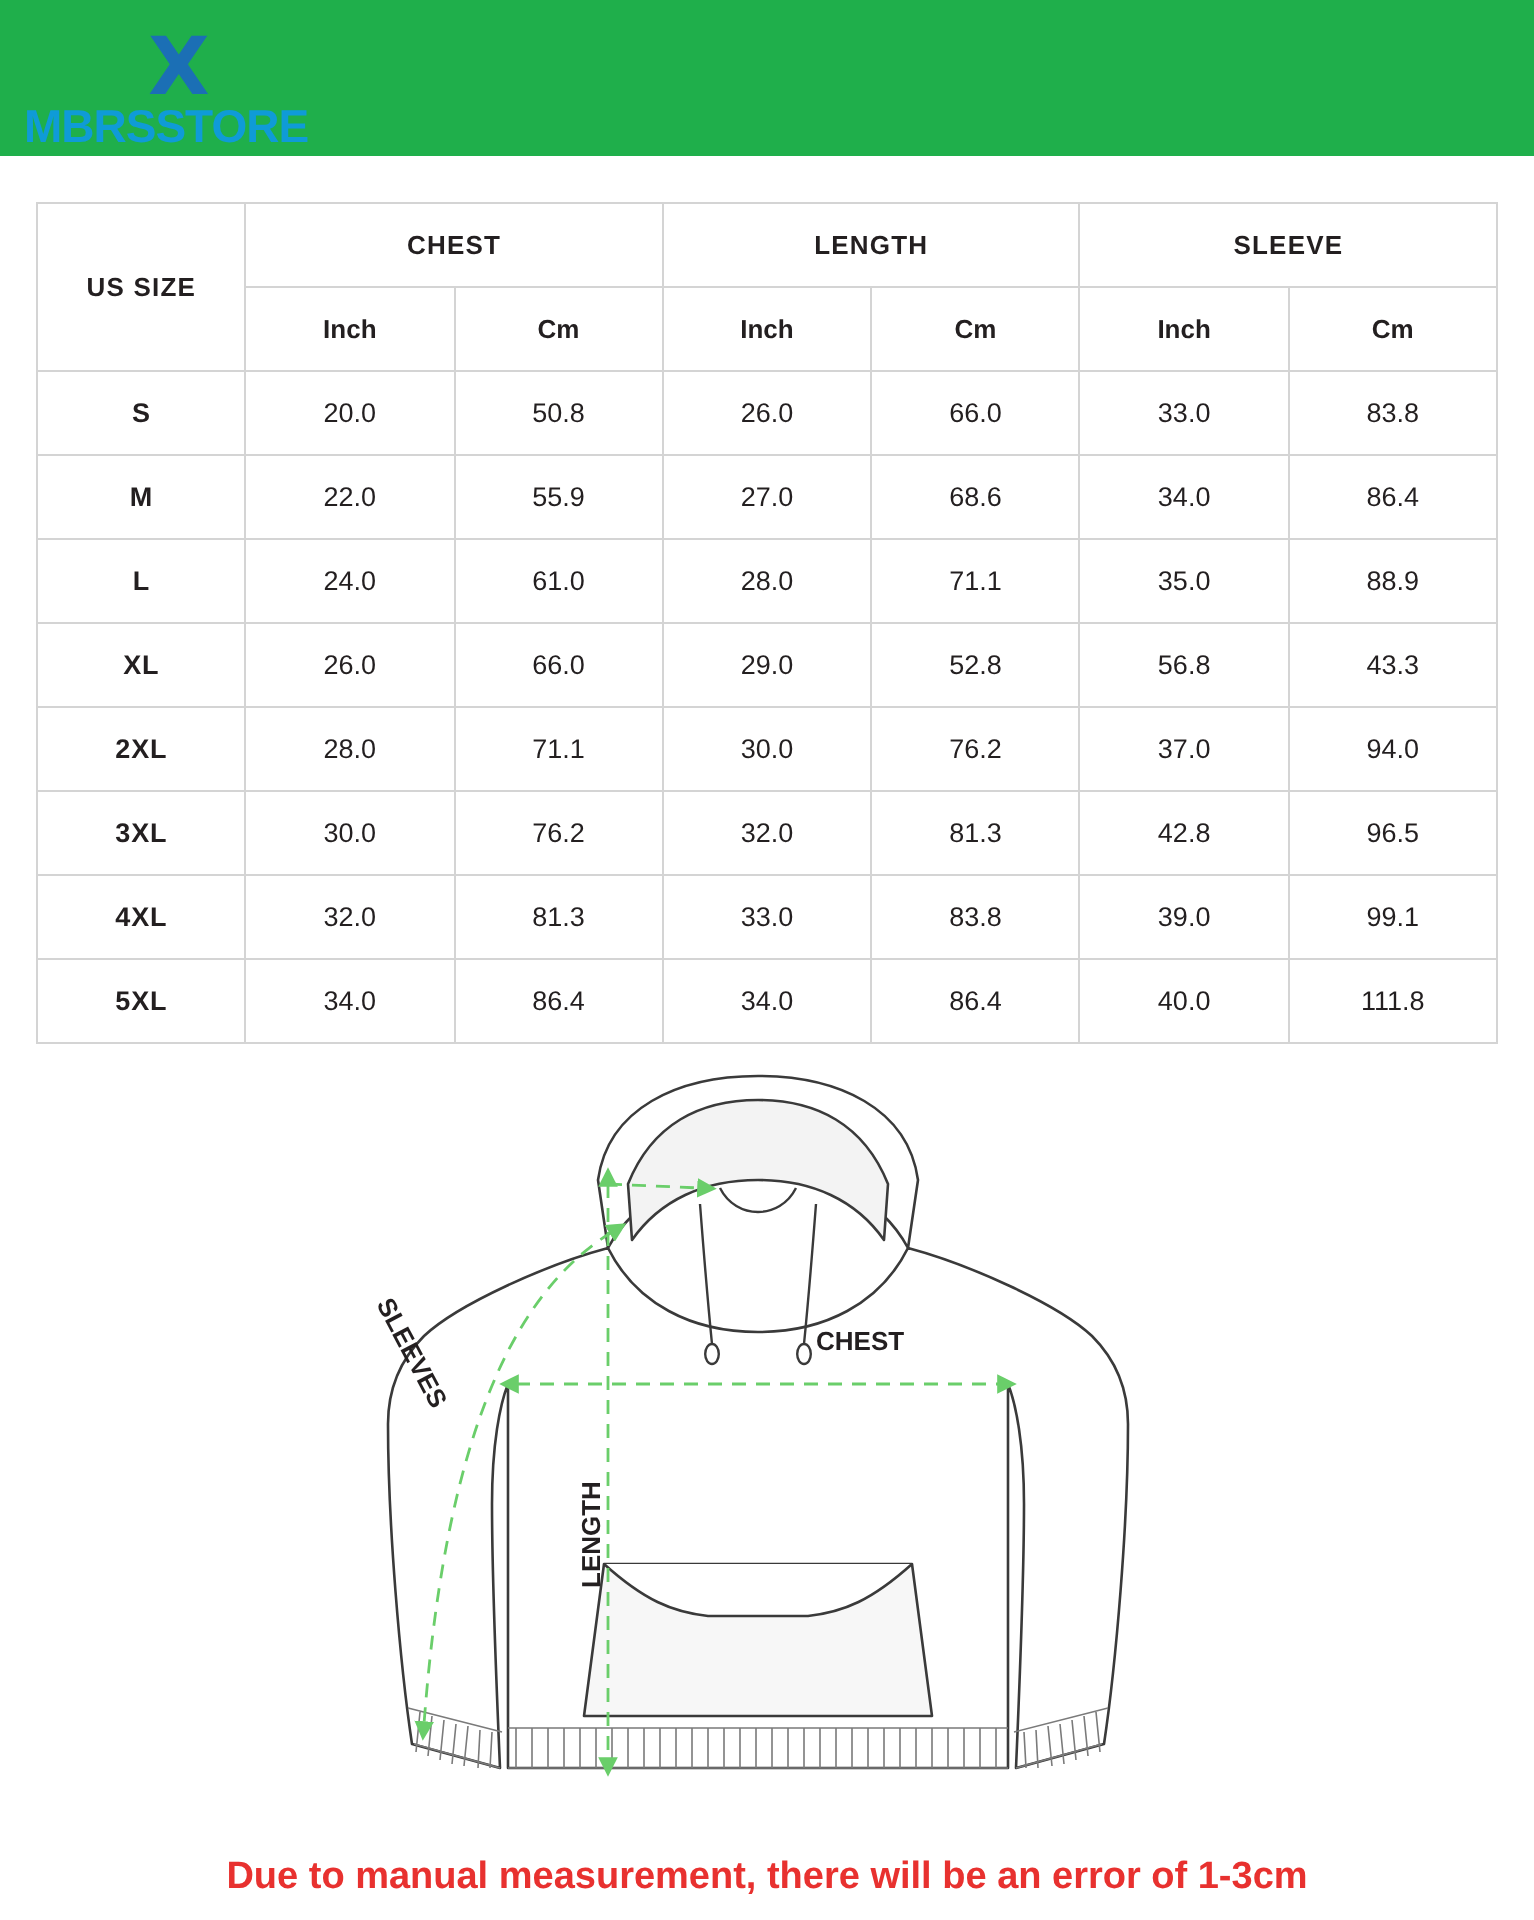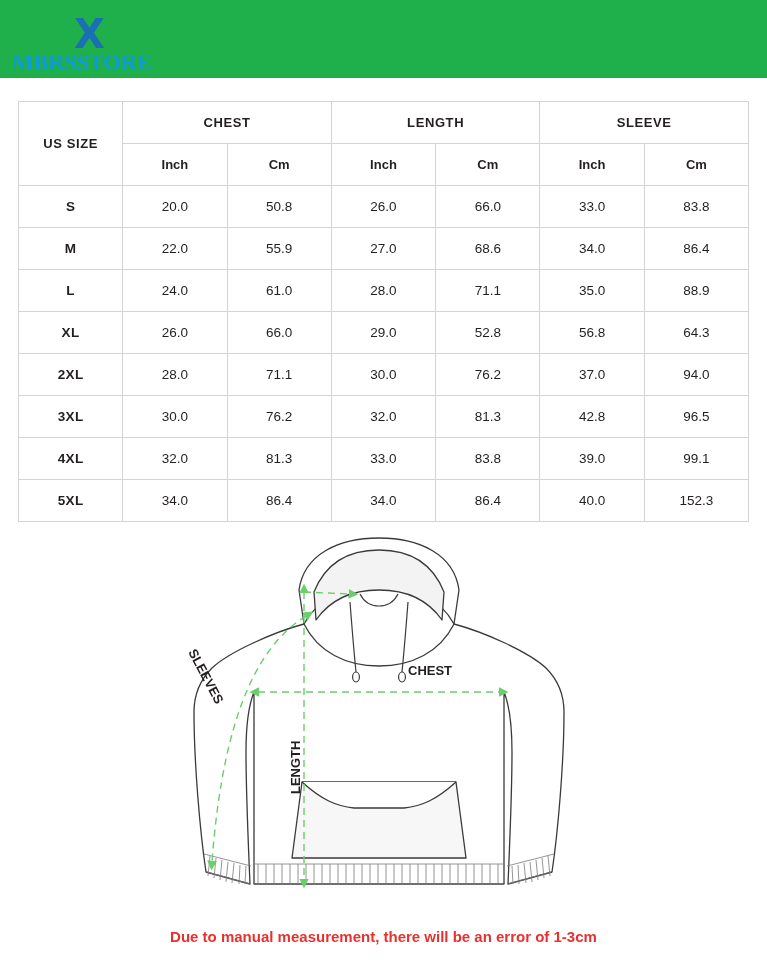"MBRSSTORE" .brand-name { font-family: Liberation Serif, serif -> Liberation Sans, sans-serif }
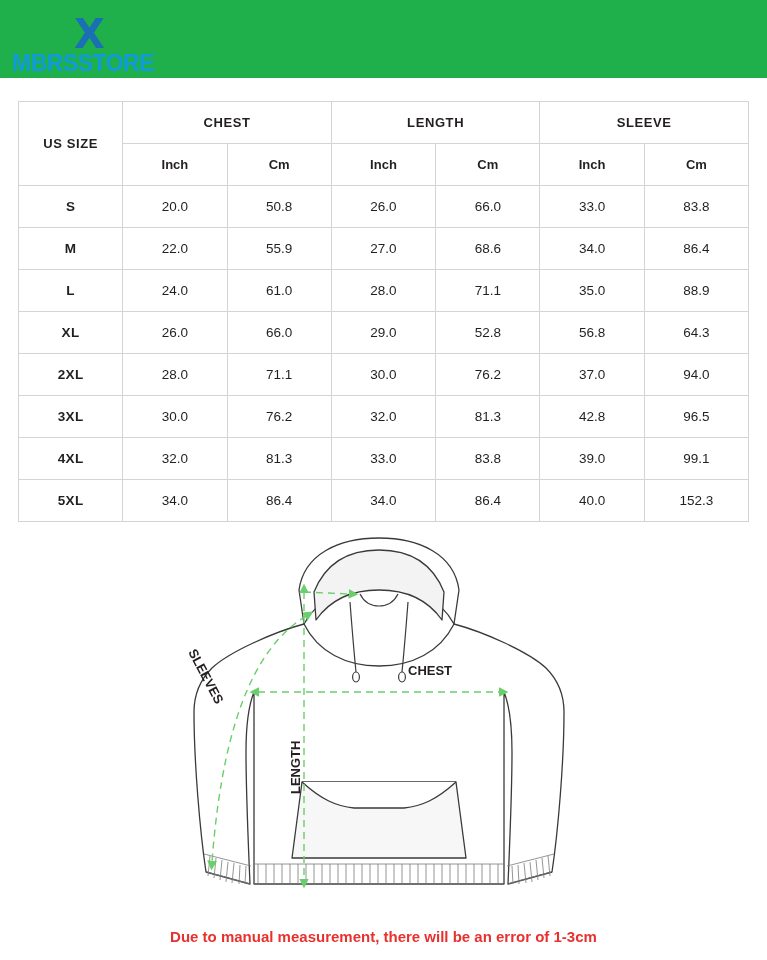"64.3" td { text: 64.3 -> 43.3 }
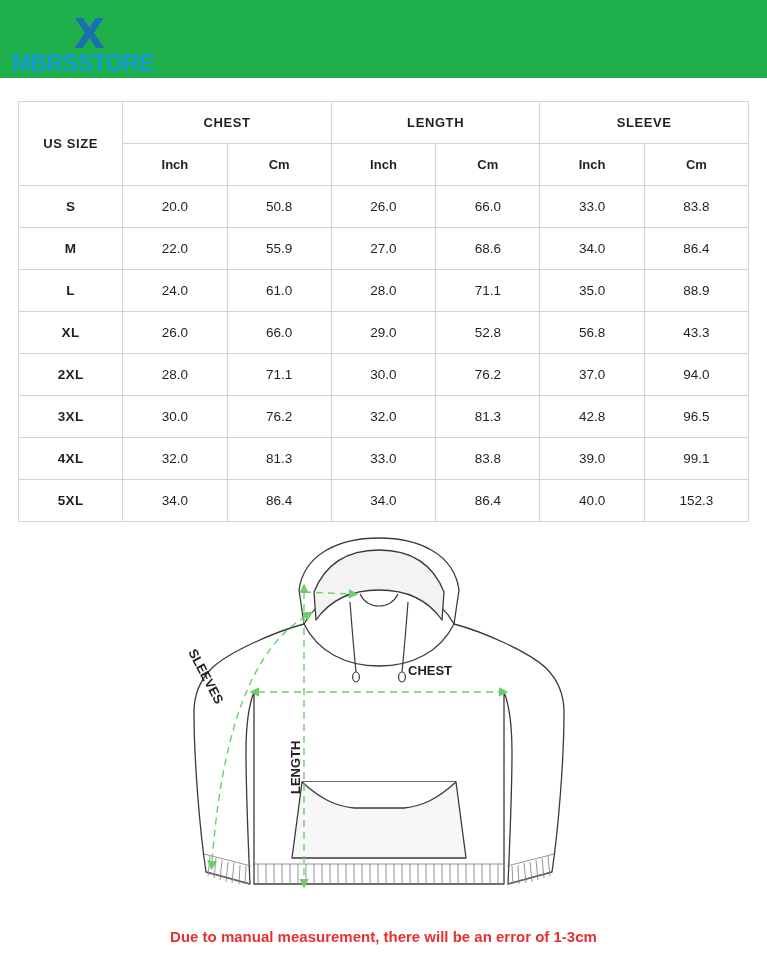"152.3" td { text: 152.3 -> 111.8 }
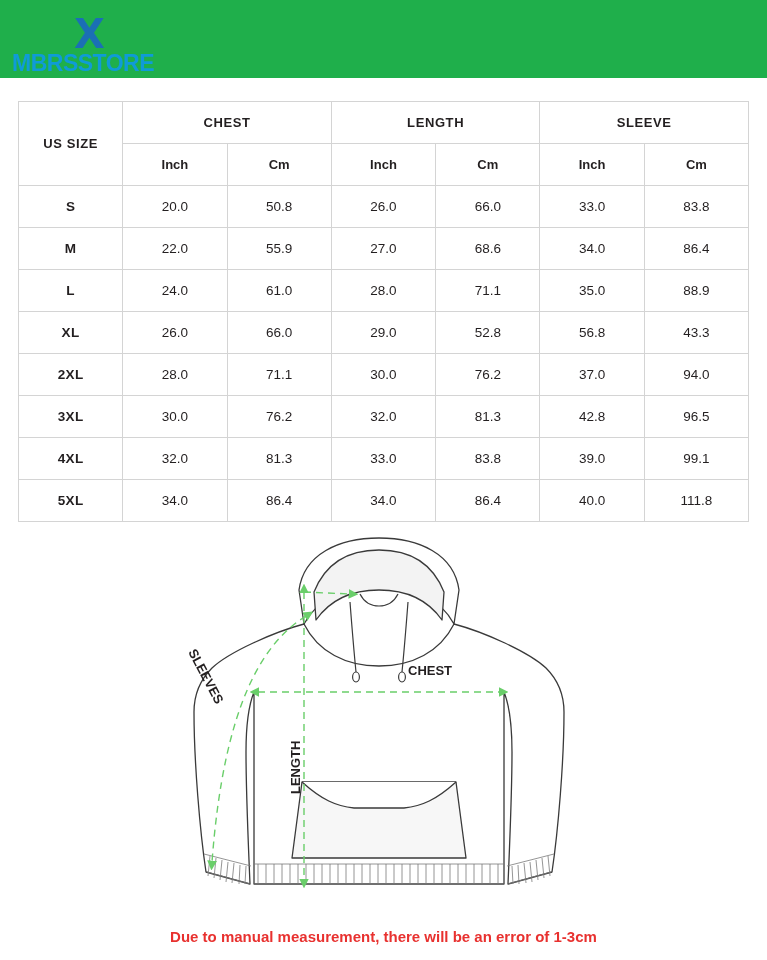"Due to manual measurement, there" .note { font-size: 15px -> 19px }
